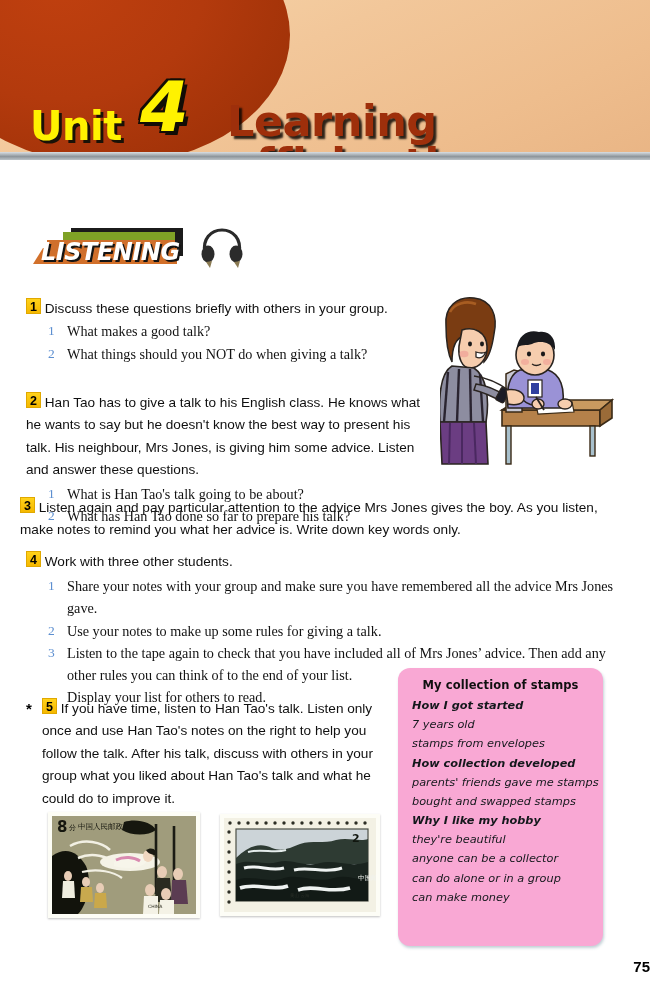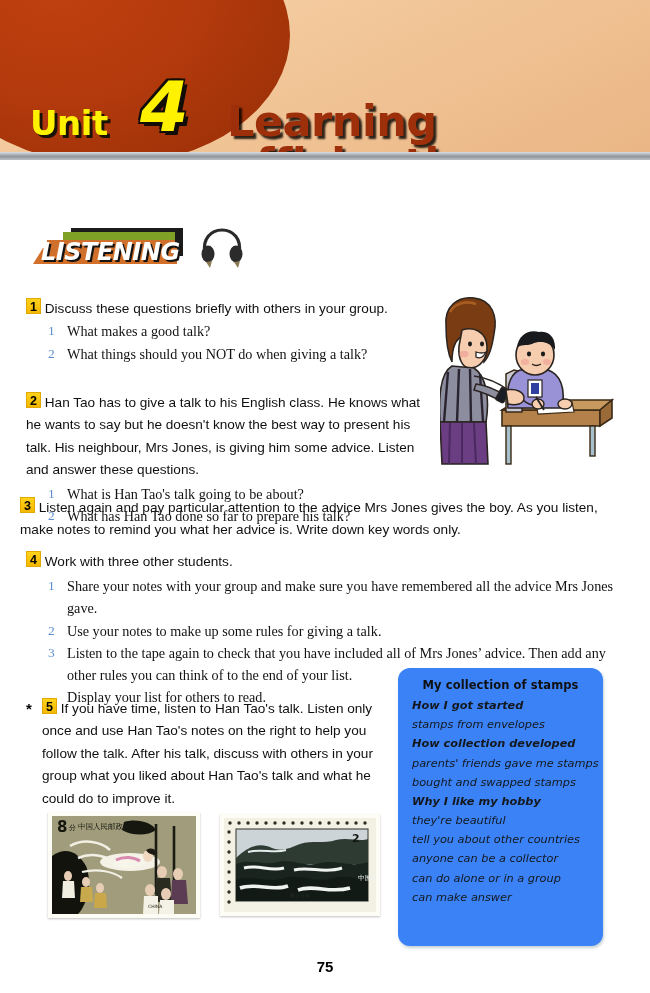"Unit" .unit-word { font-size: 34px -> 40px }
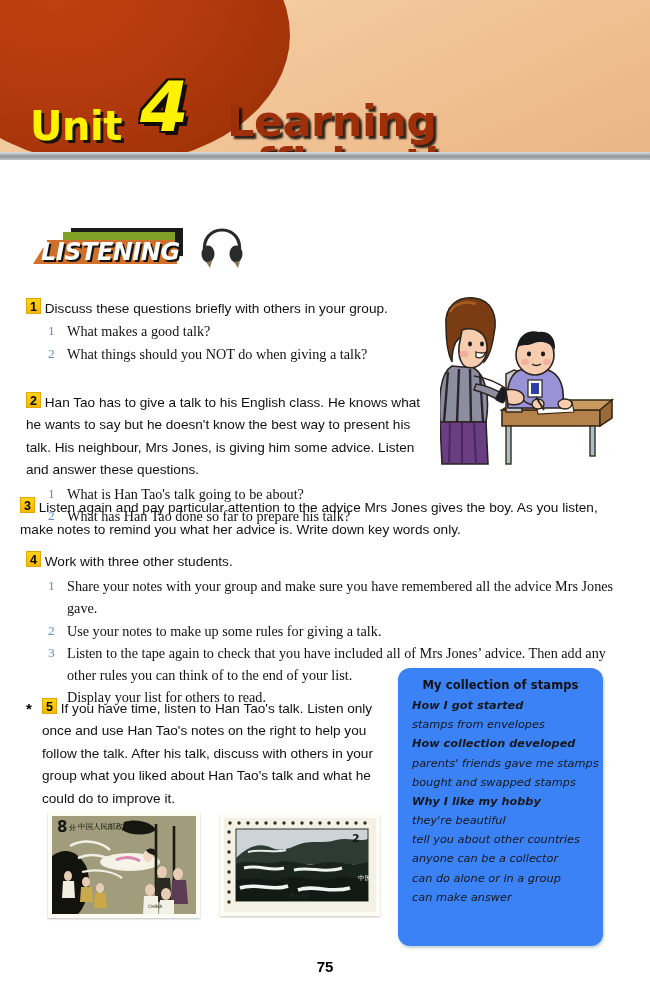"My collection of stamps" .notes { background: #3b82f6 -> #f9a8d4 }
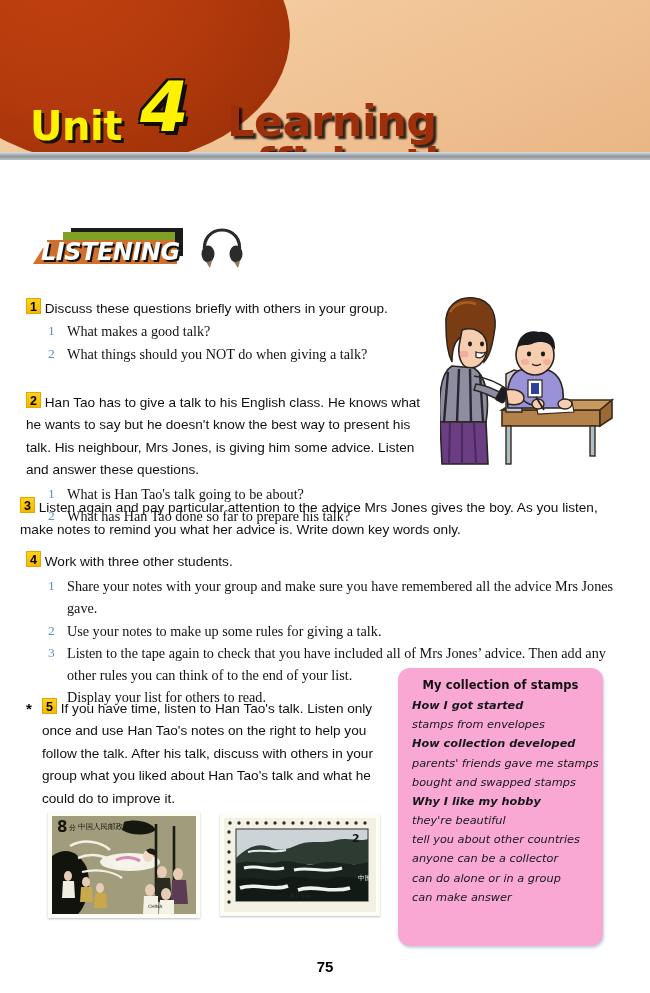"7 years old" div.notes-line { html: none -> <div>7 years old</div> }
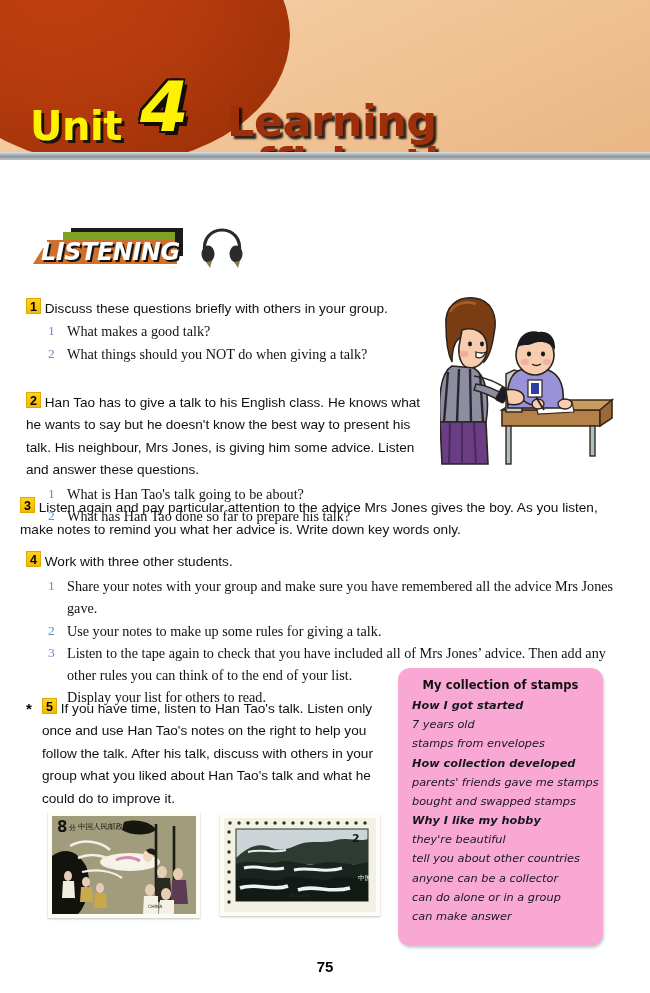"tell you about other countries" div.notes-line { html: <div>tell you about other countries</div> -> none }
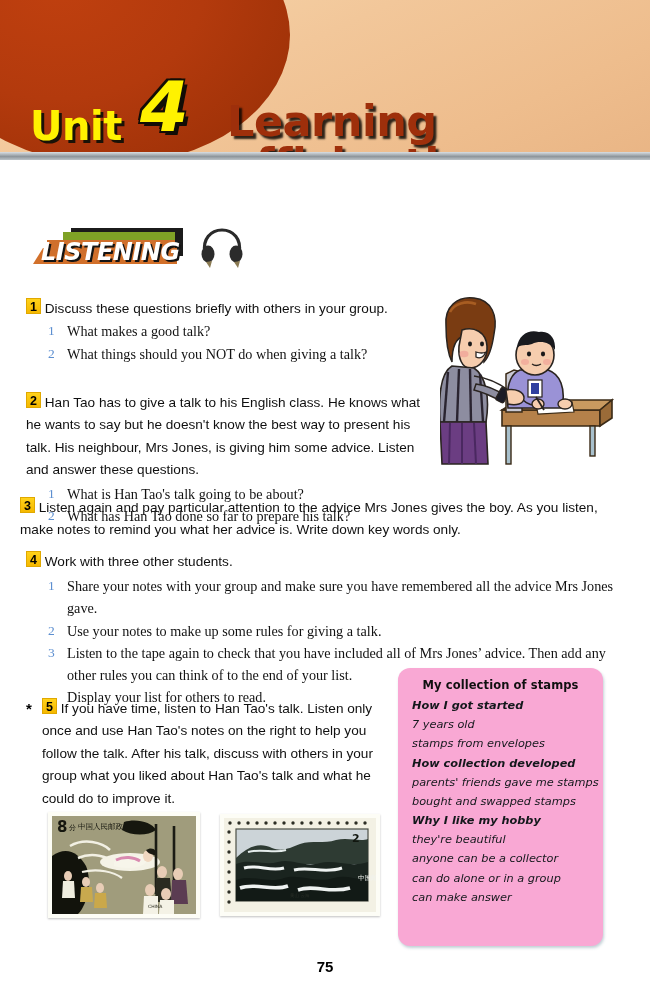"can make answer" div.notes-line { text: answer -> money }
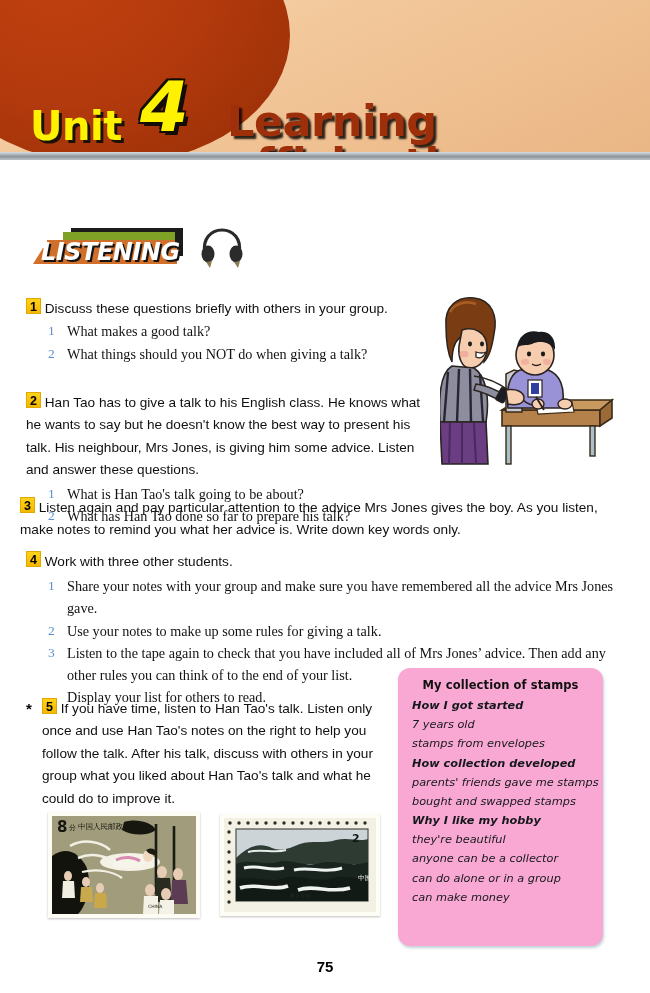"75" .pageno { text-align: center -> right }
